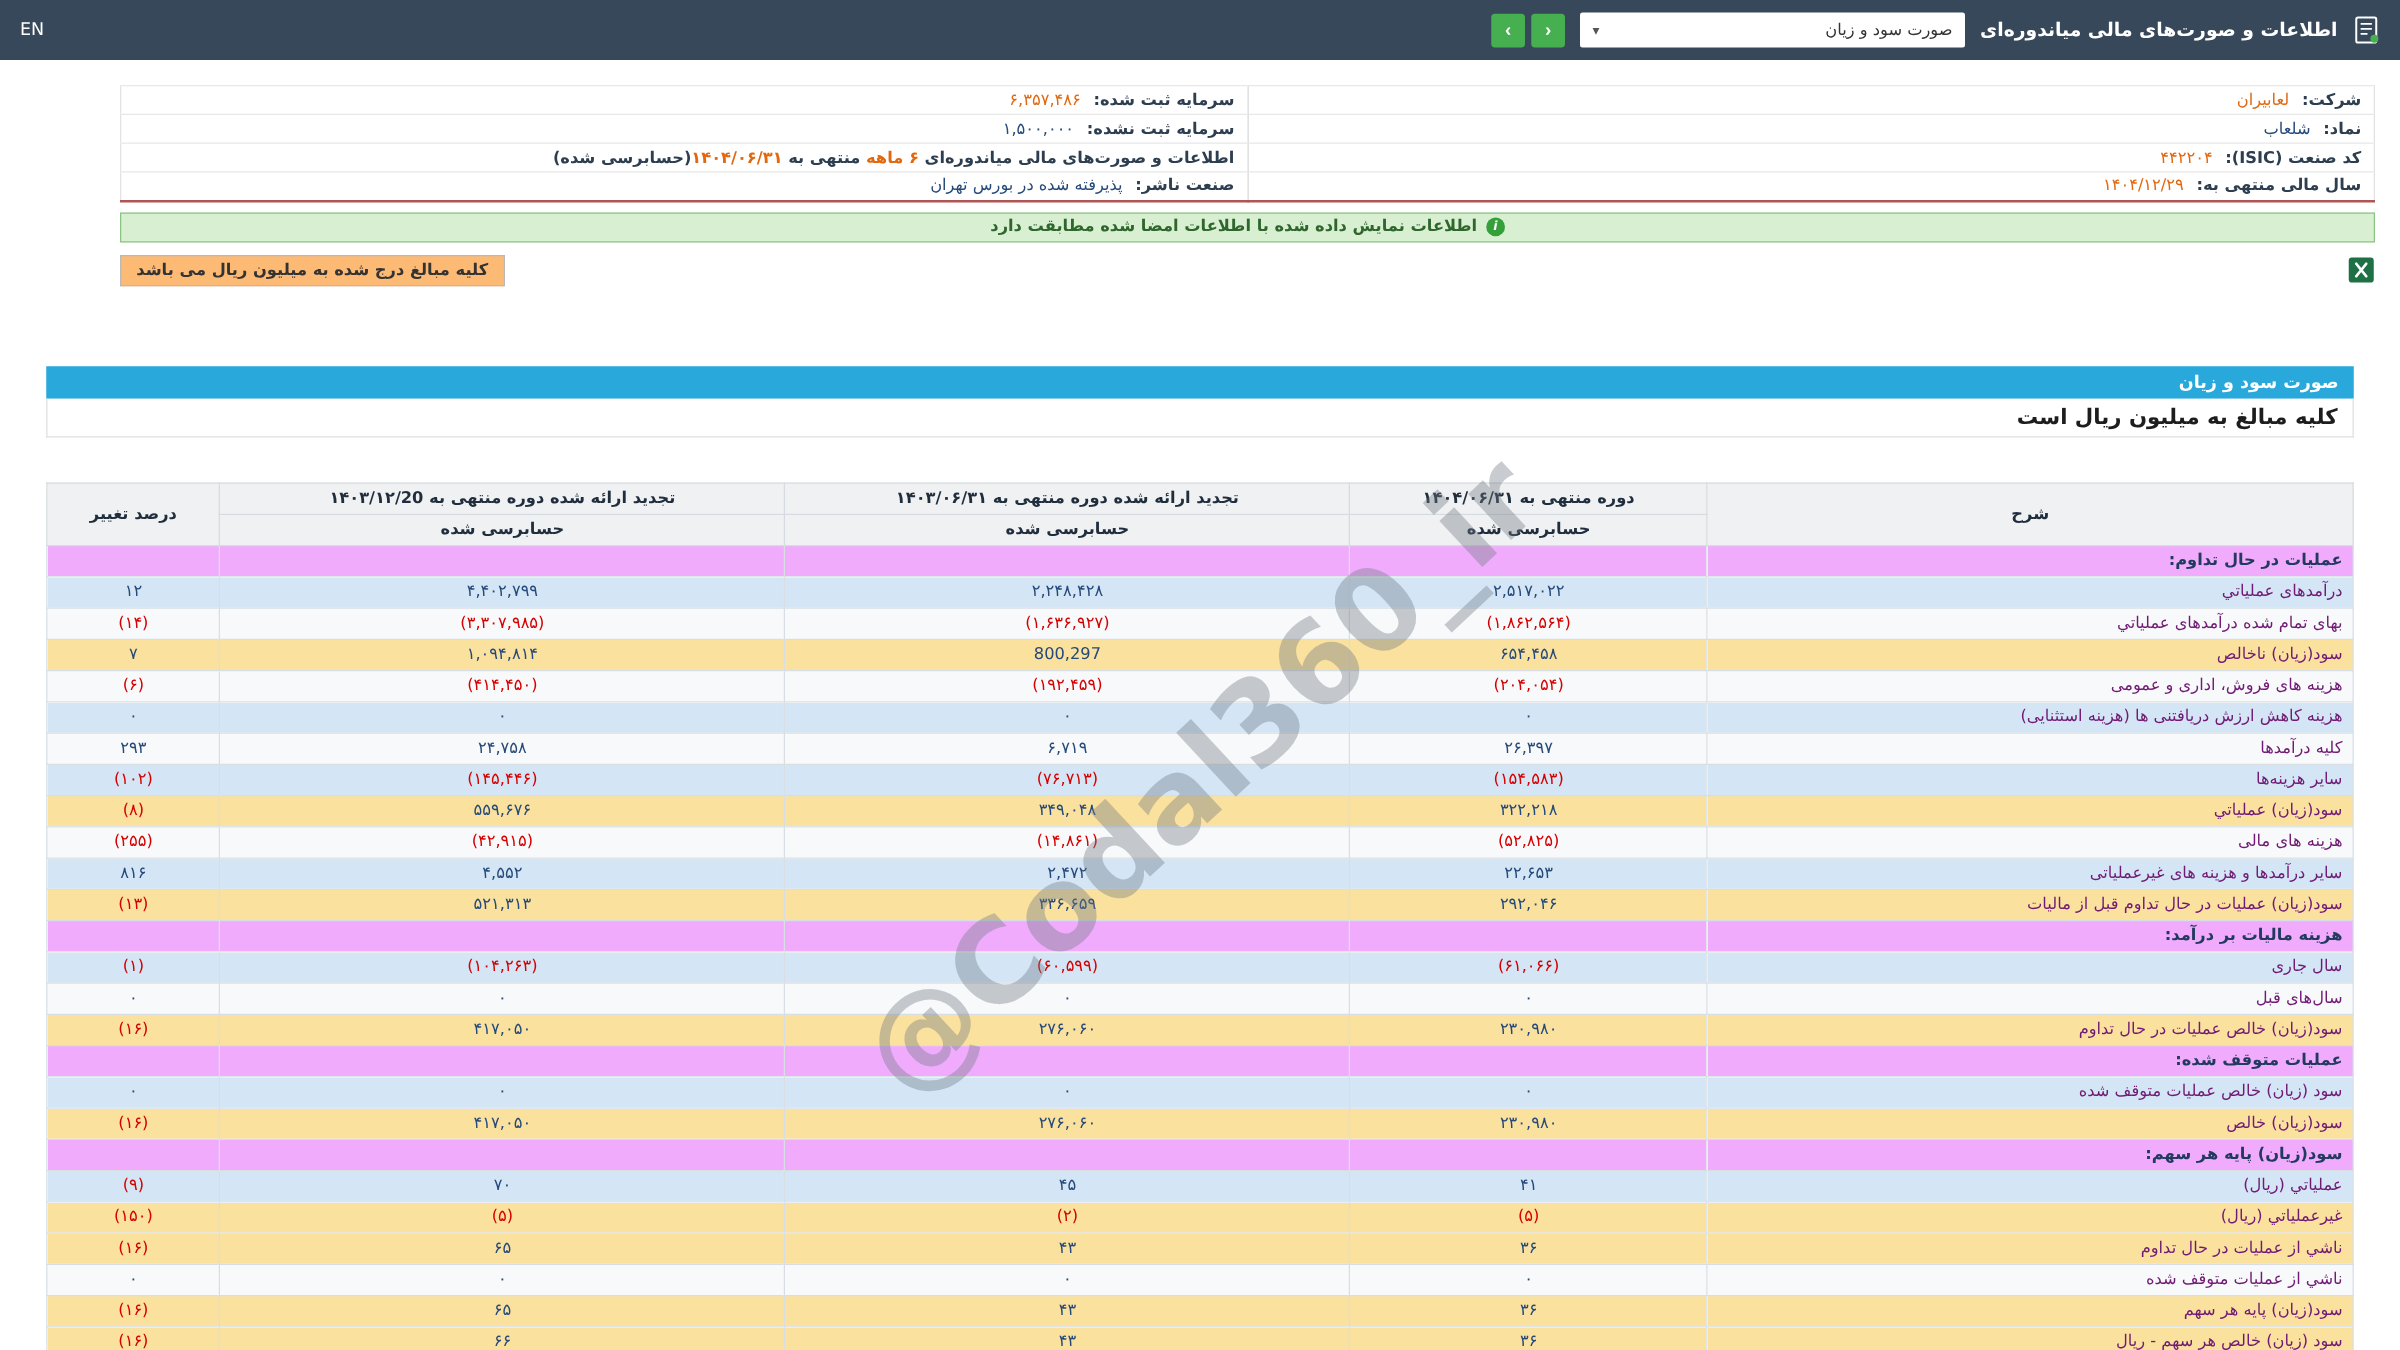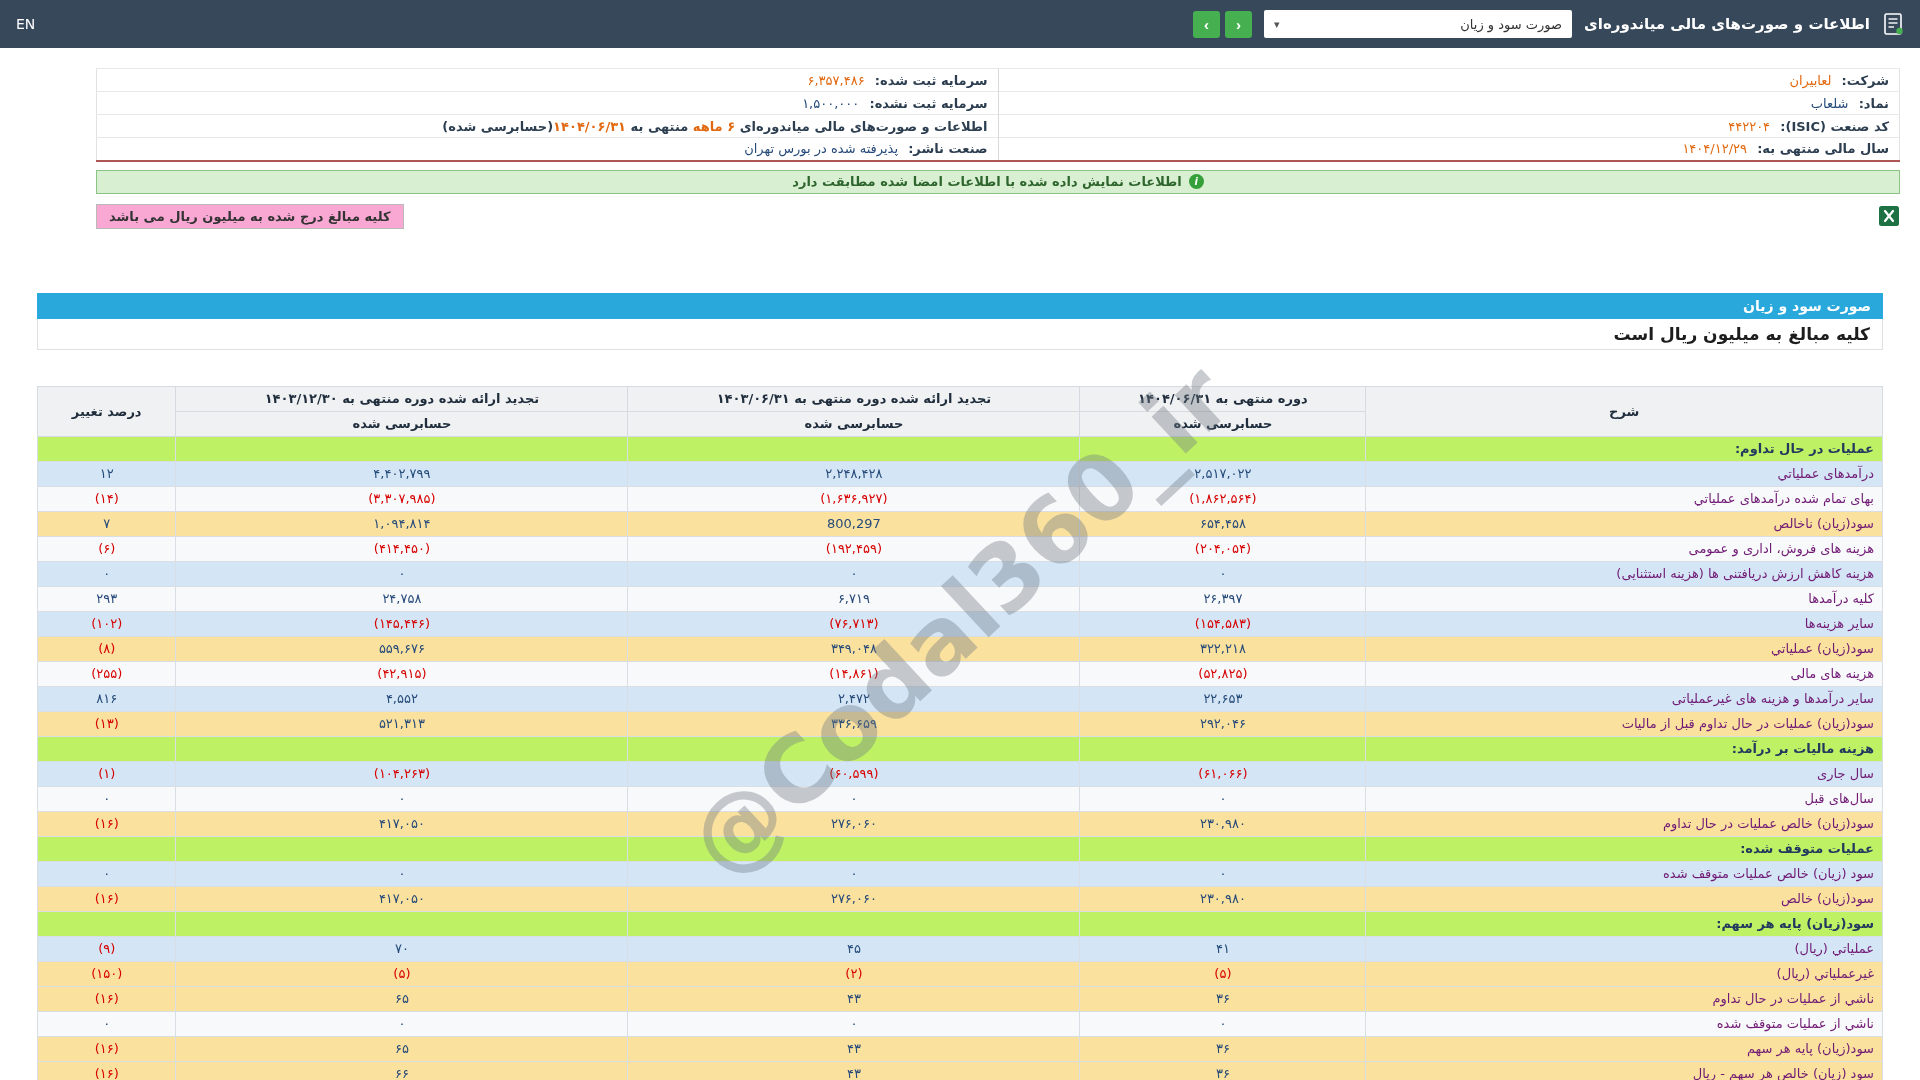"کلیه مبالغ درج شده به" .amounts-box { background: #f9a8d4 -> #fdba74 }
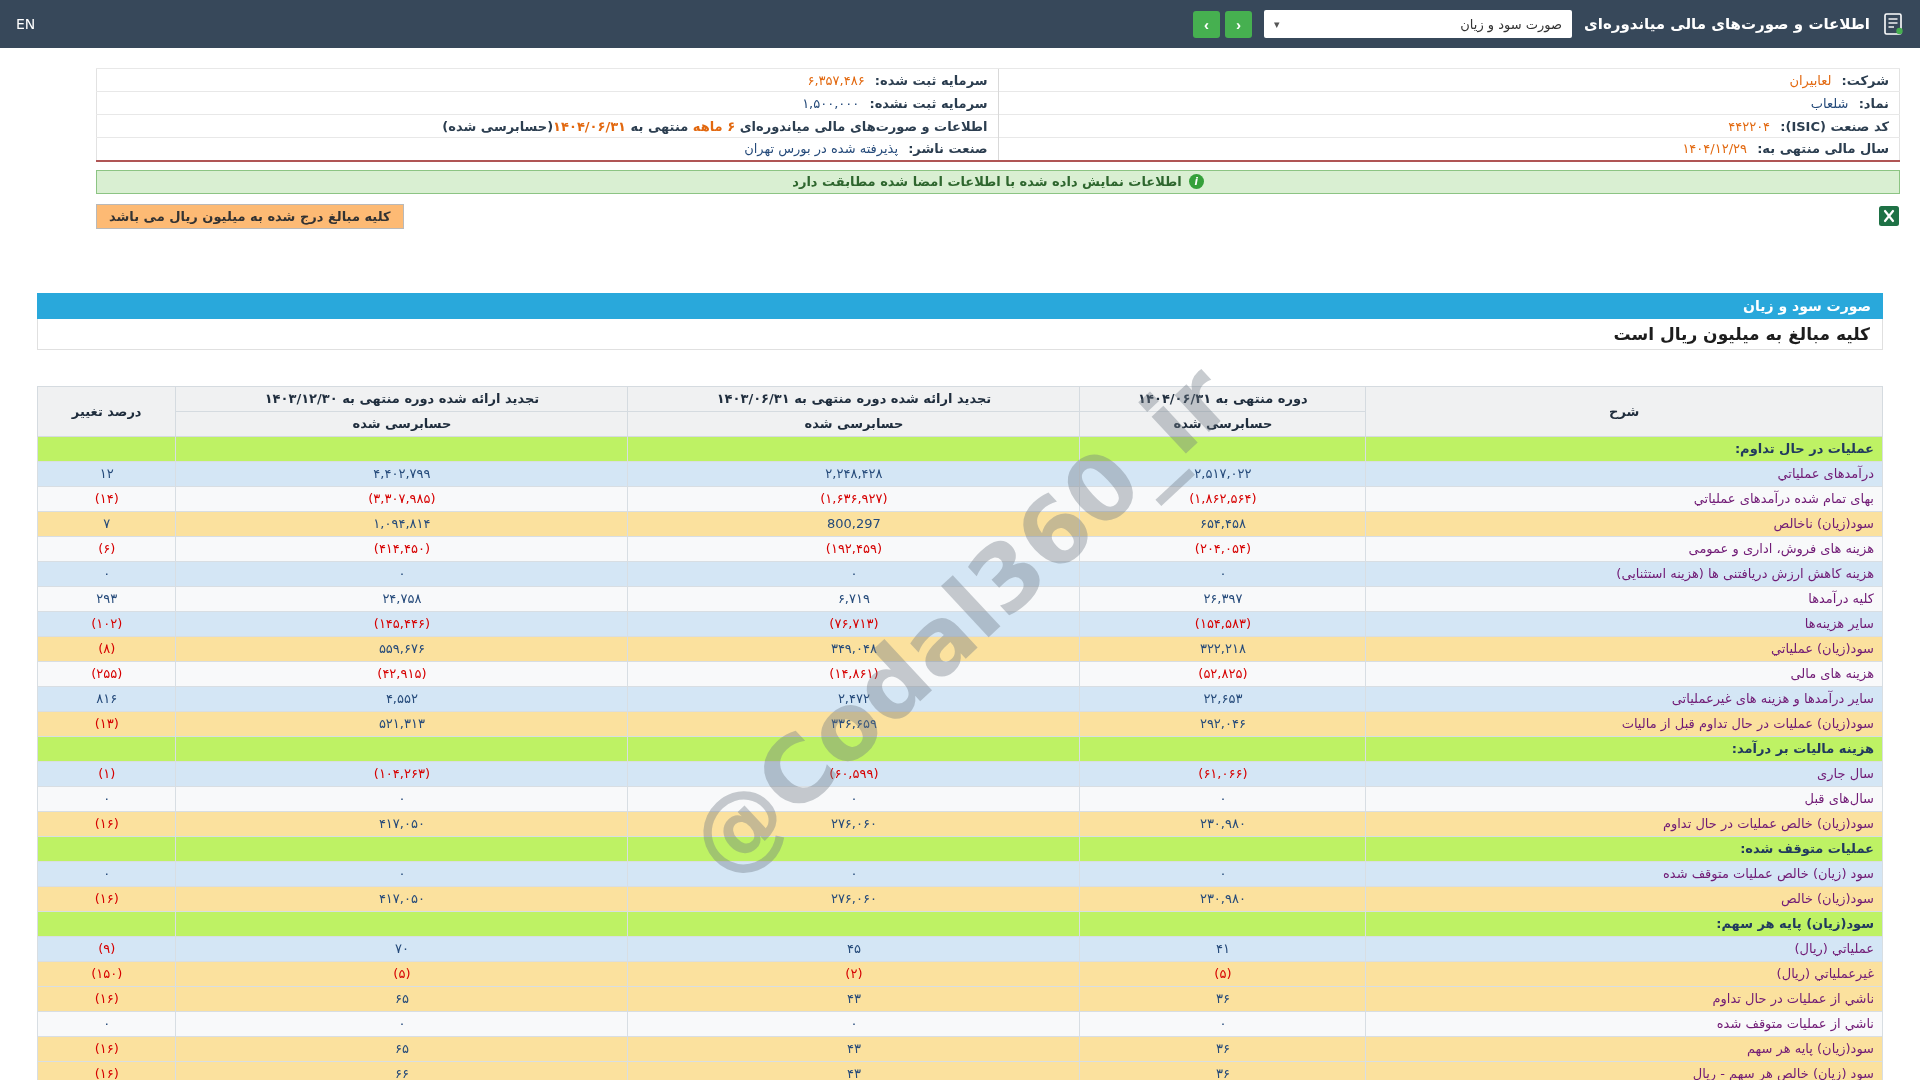"تجدید ارائه شده دوره منتهی به ۱۴۰۳/۱۲/۳۰" th { text: ۱۴۰۳/۱۲/۳۰ -> ۱۴۰۳/۱۲/20 }
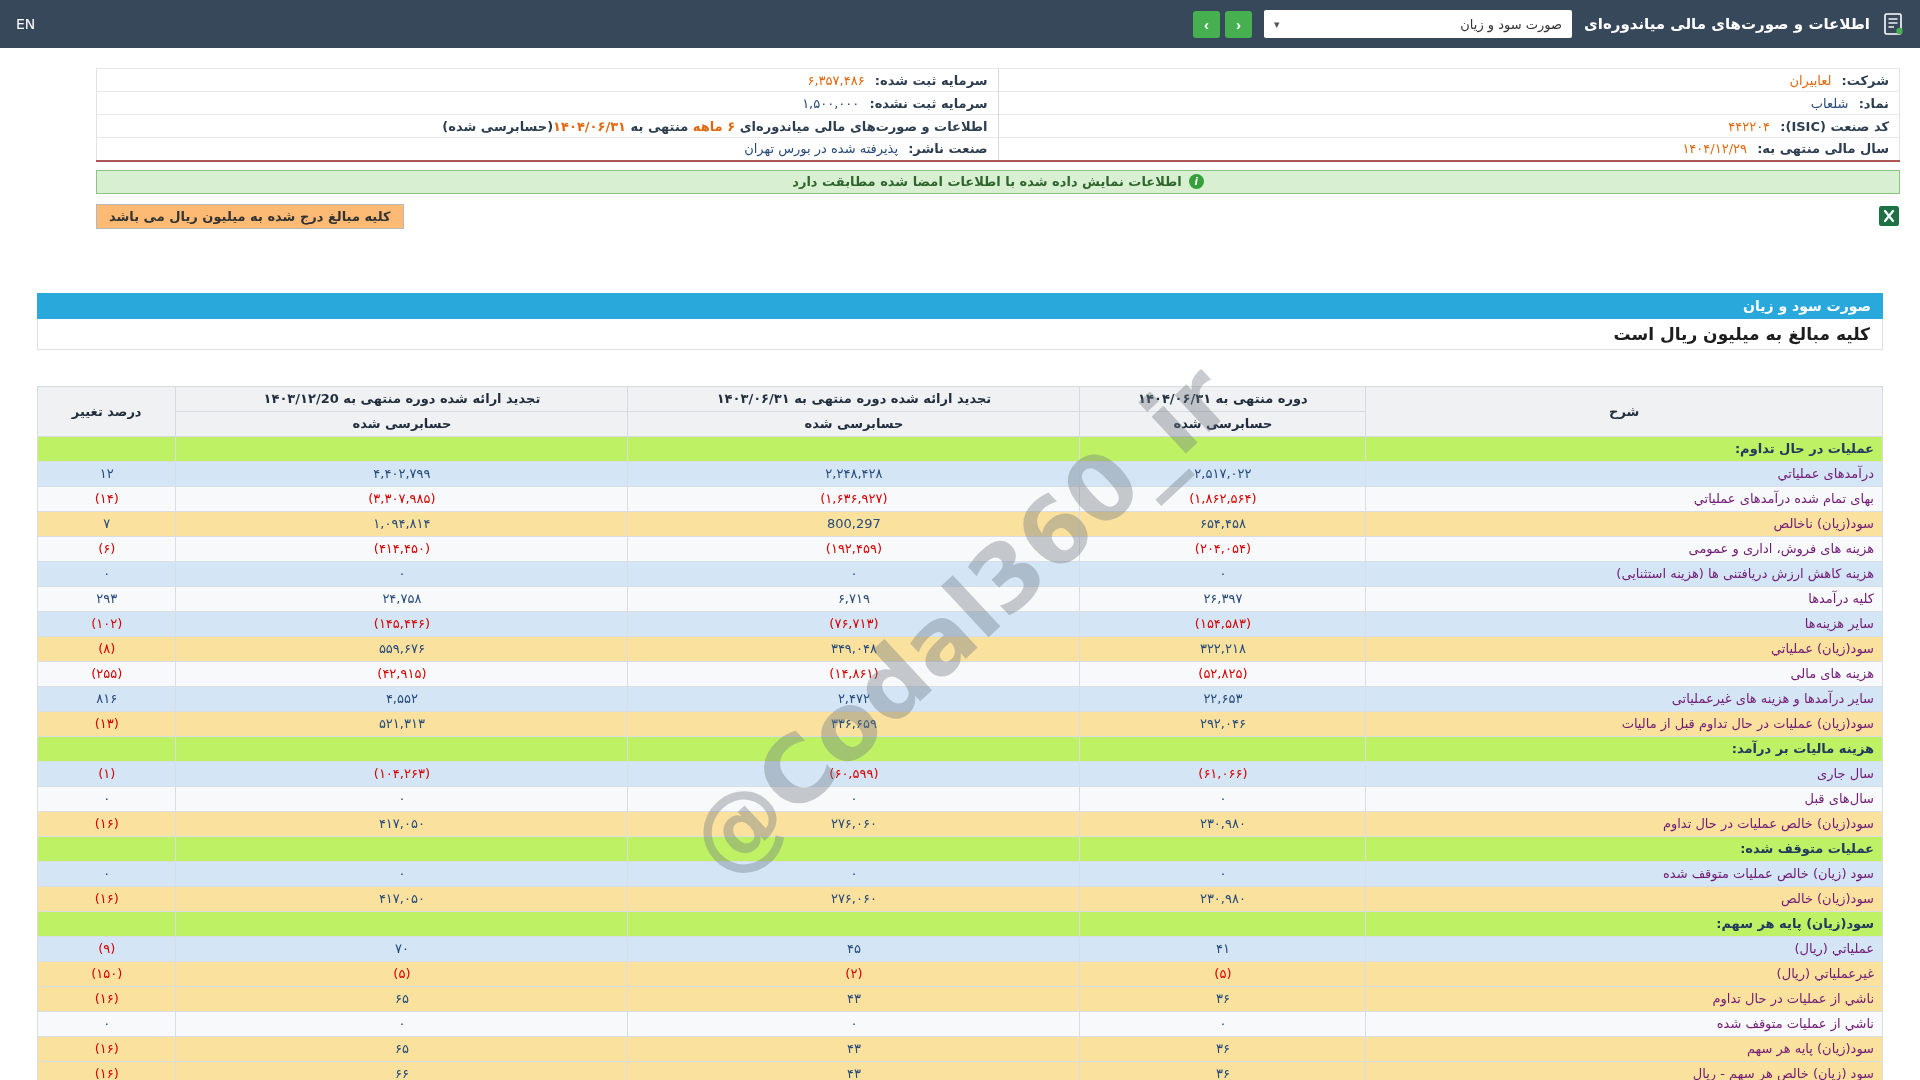"عملیات در حال تداوم:" tr.r-section td { background: #bef264 -> #f0abfc }
